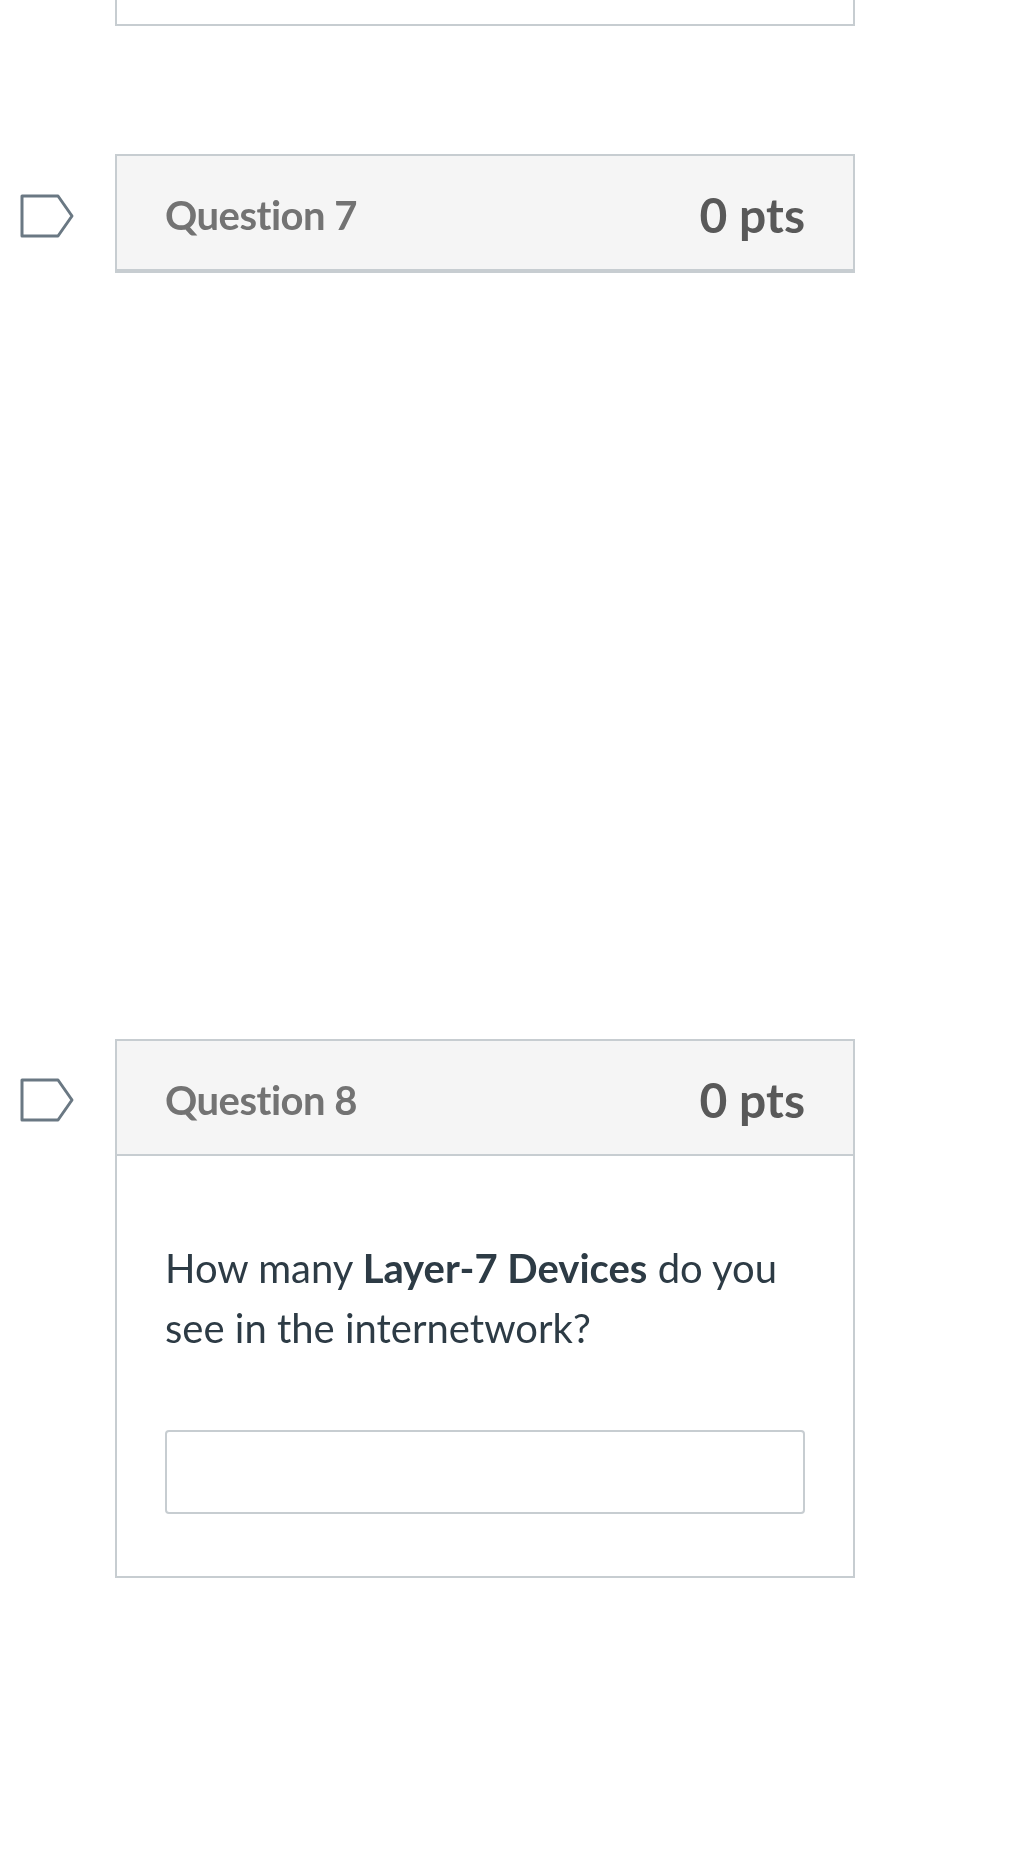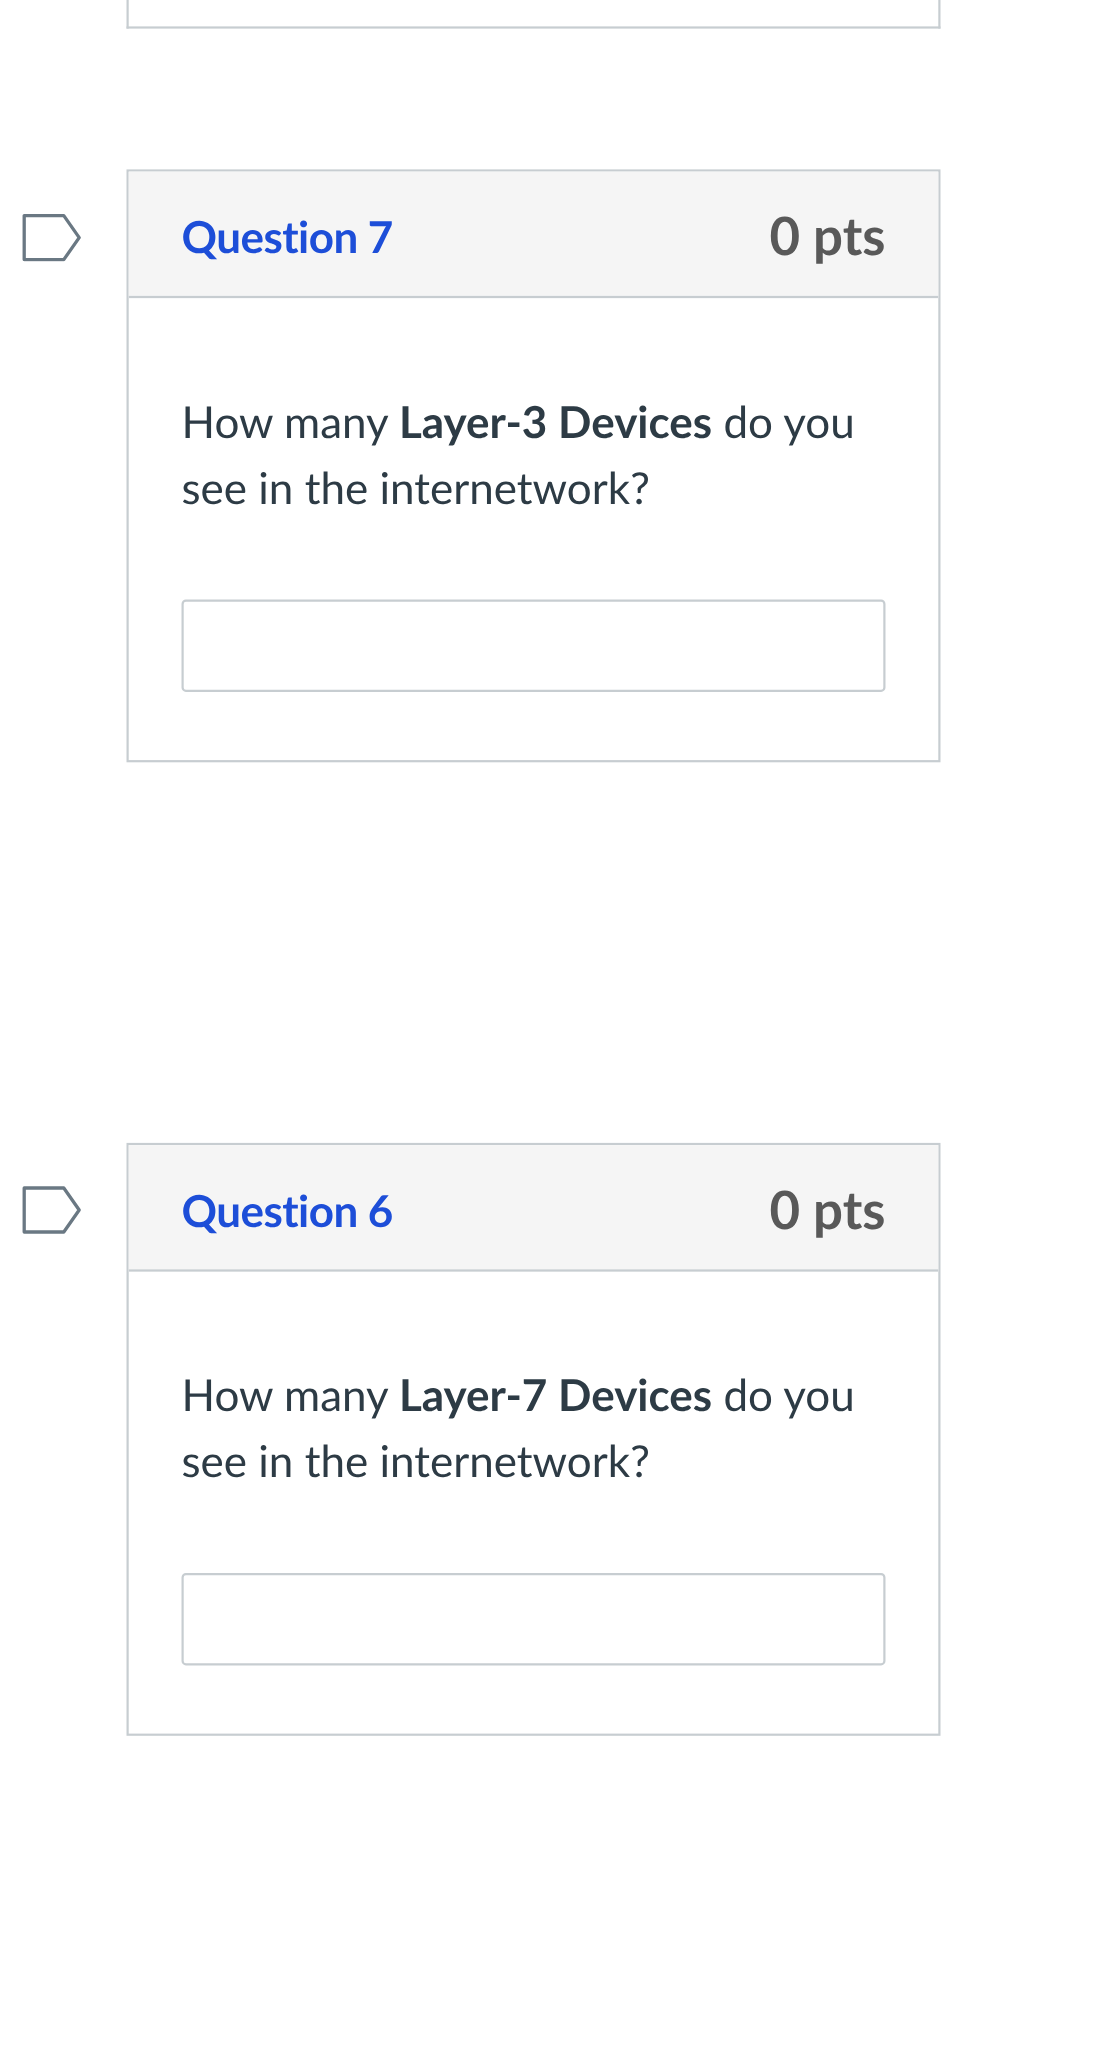"Question 7" .question-title { color: #1d4ed8 -> #737373 }
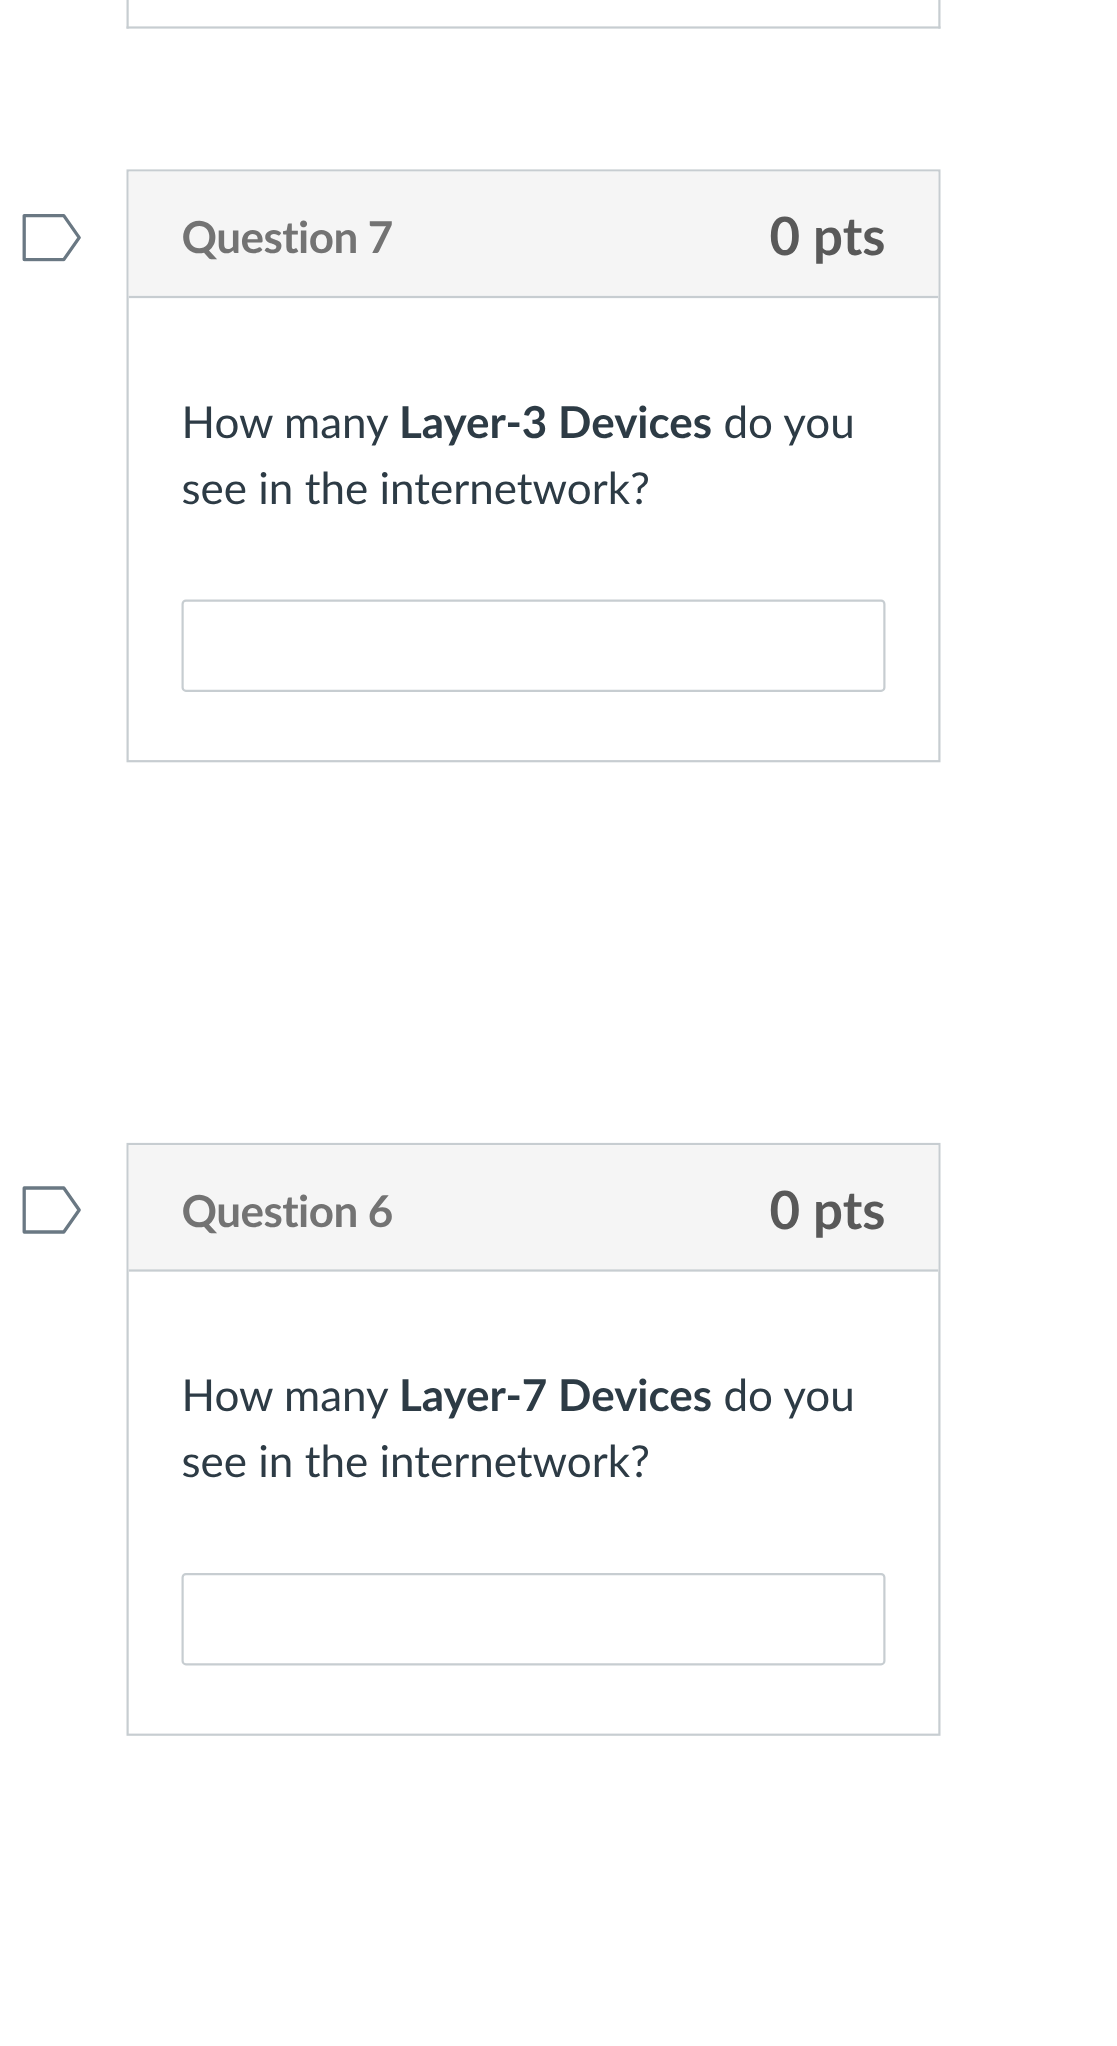"How many Layer-3 Devices do" div.question-body { html: <div> <p> <span>How many </span><span>Layer-3 Devices</span><span> do you see in the internetwork?</span> </p> <input> </div> -> none }
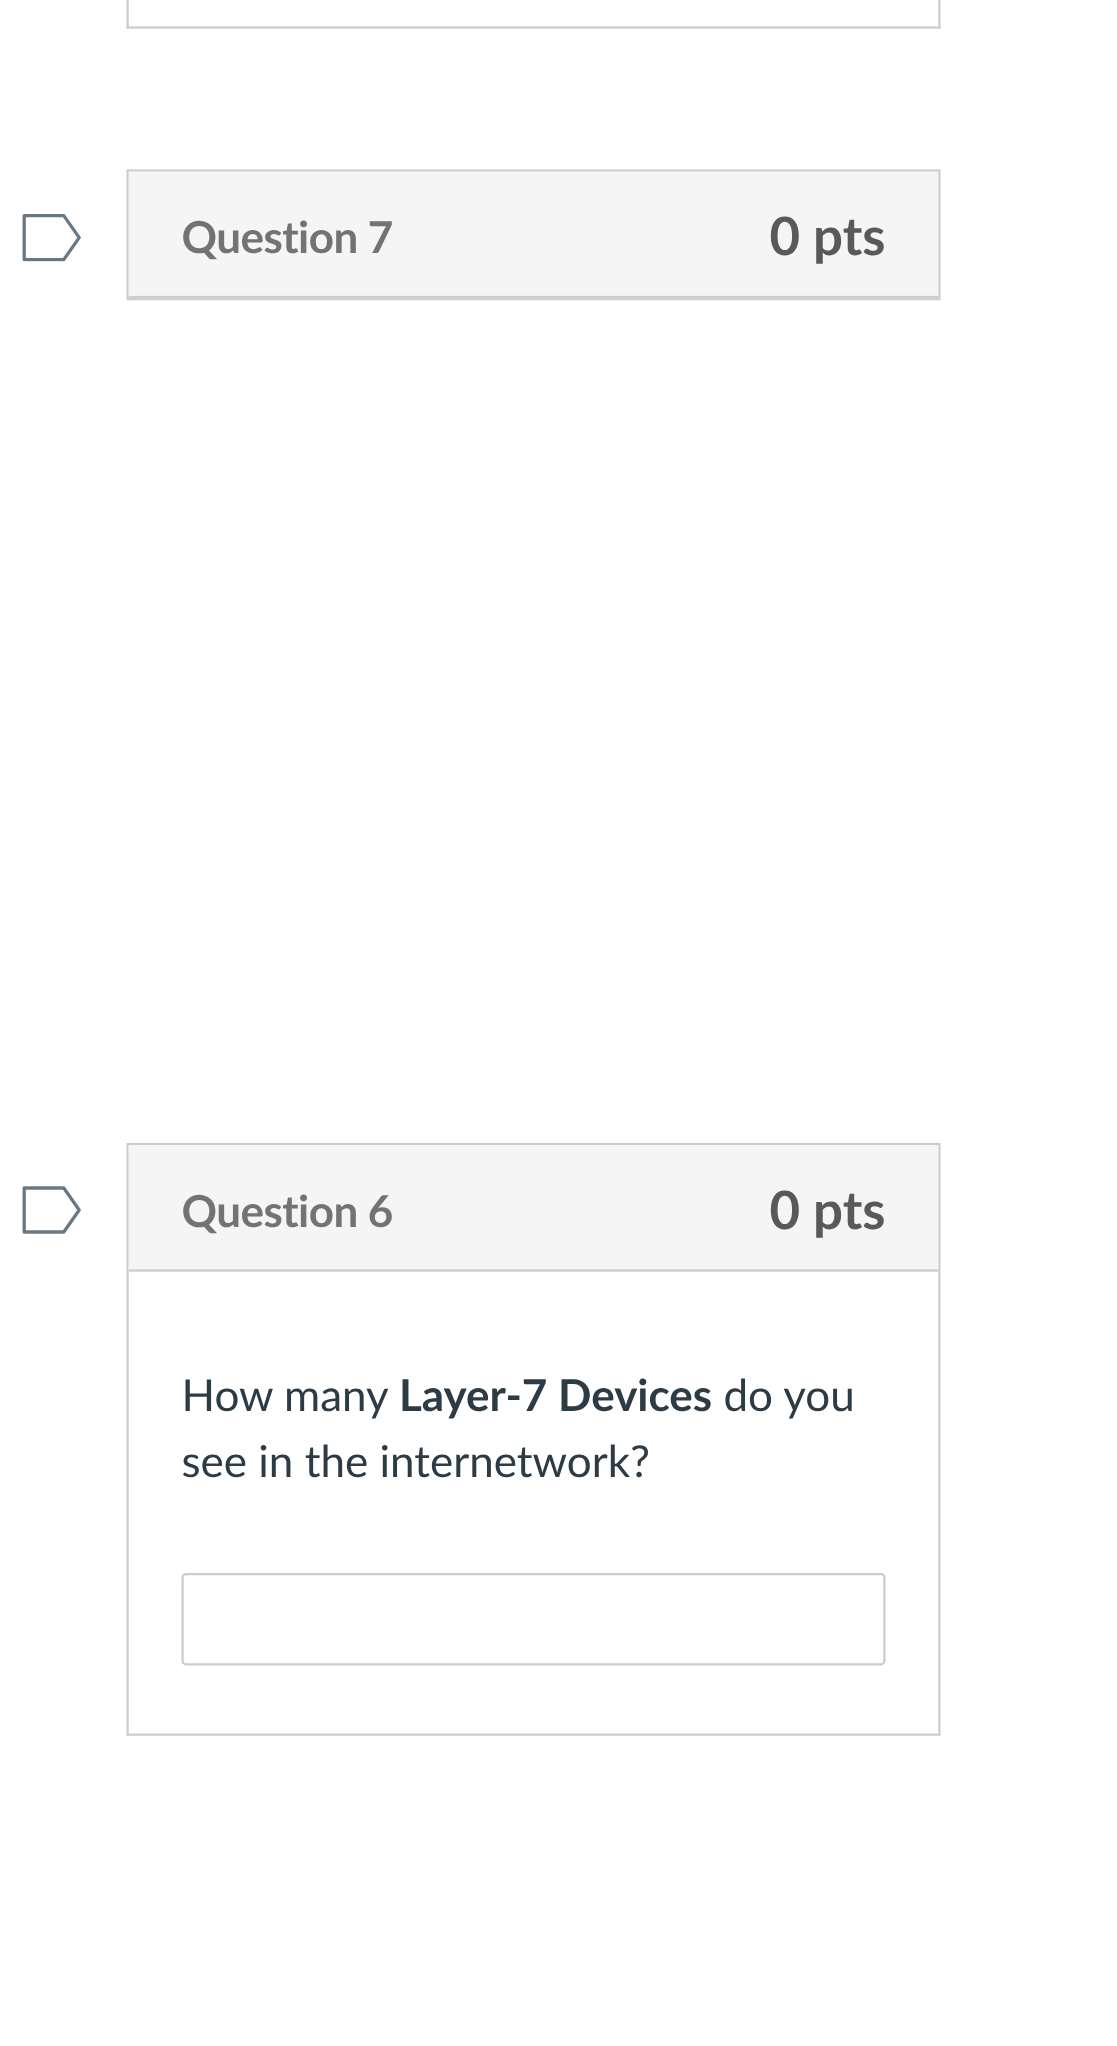"Question 6" span.question-title { text: 6 -> 8 }
